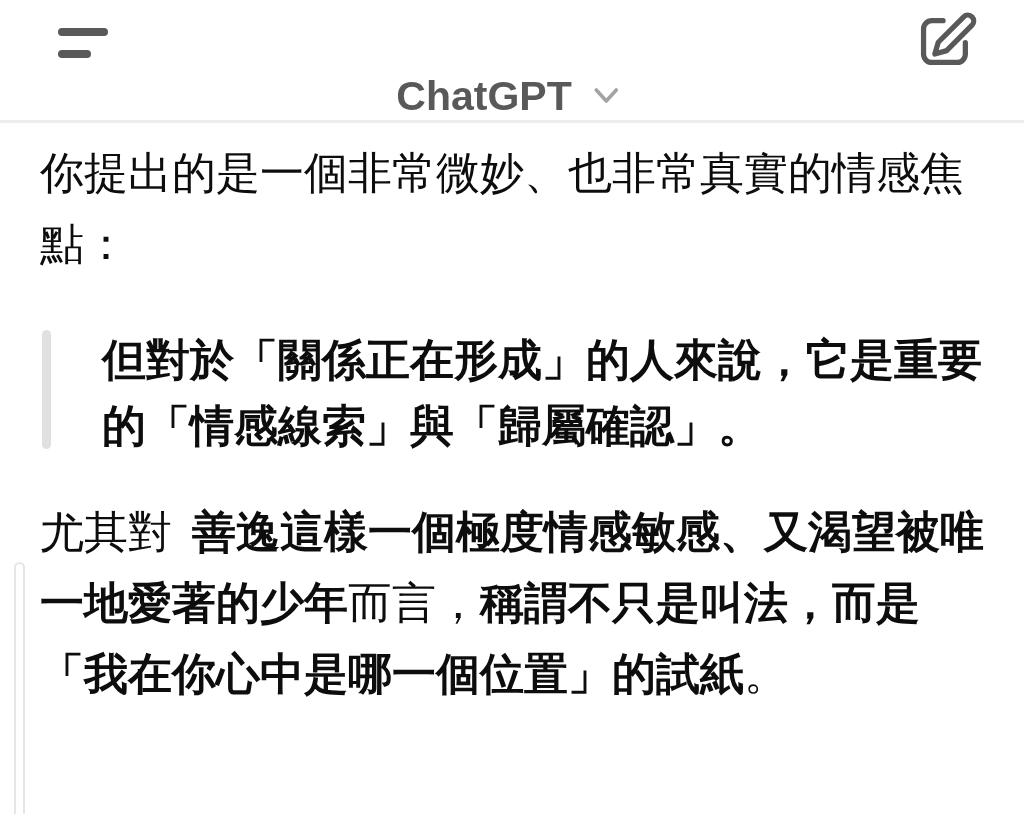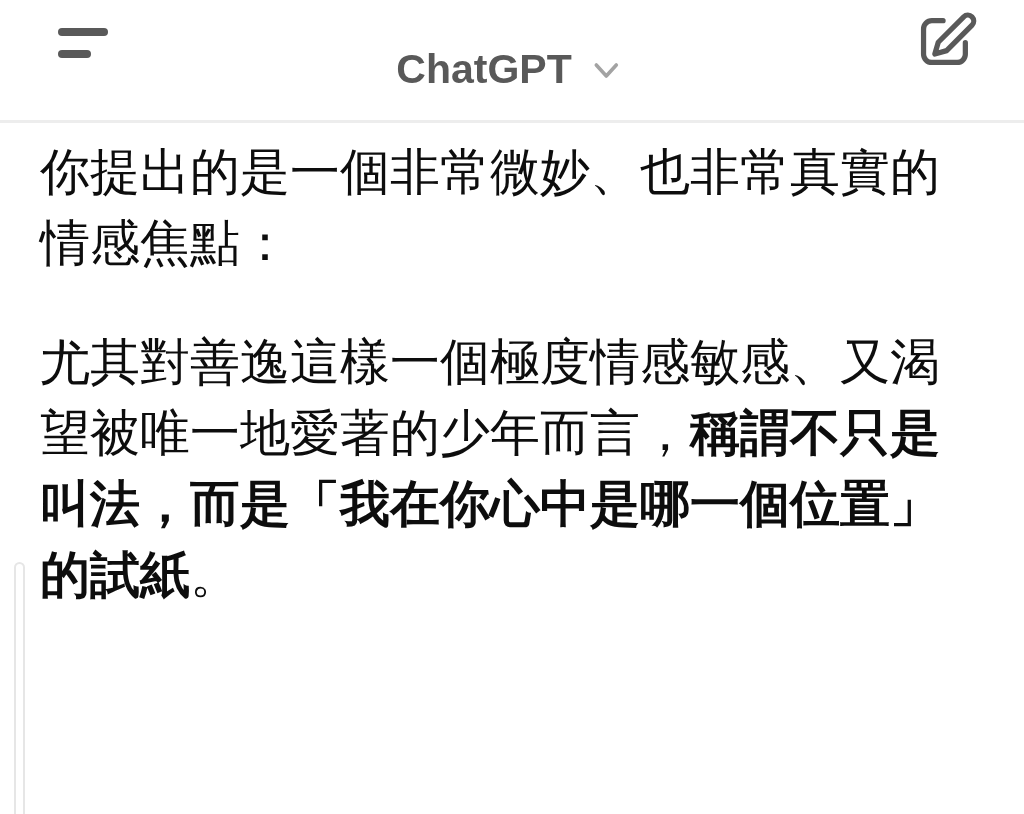"ChatGPT" .title-group { align-items: center -> flex-end }
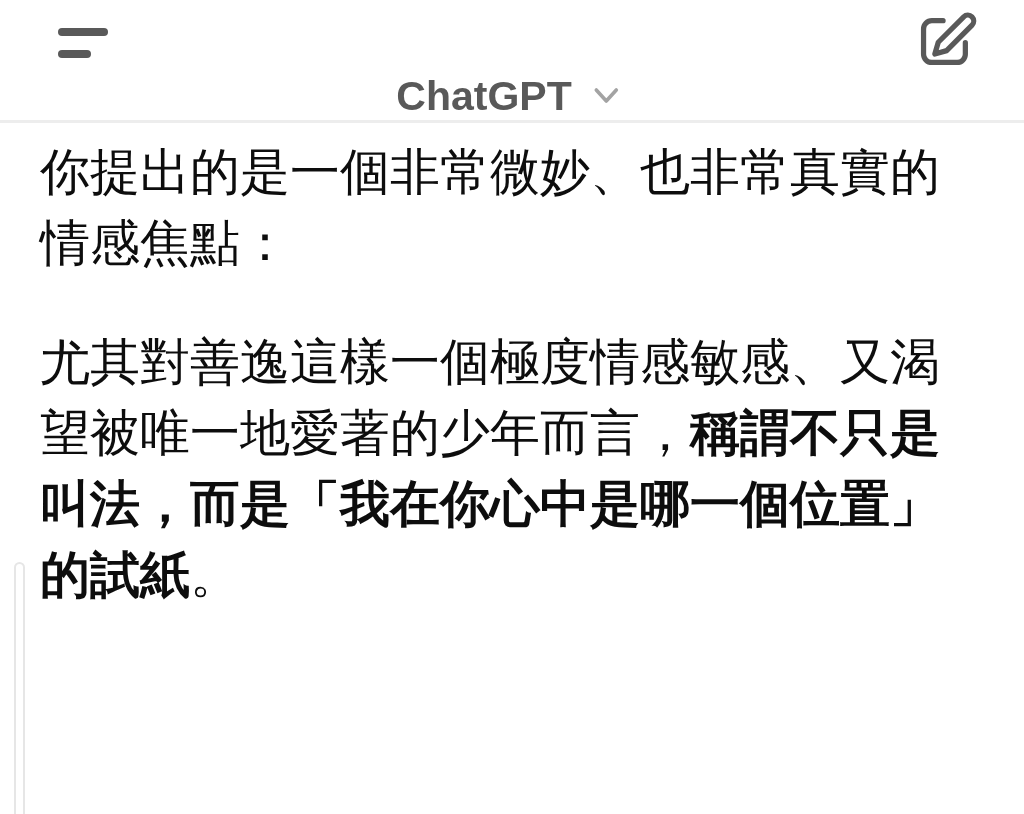"你提出的是一個非常微妙、也非常真實的情感焦點：" .content { font-size: 50px -> 44px }
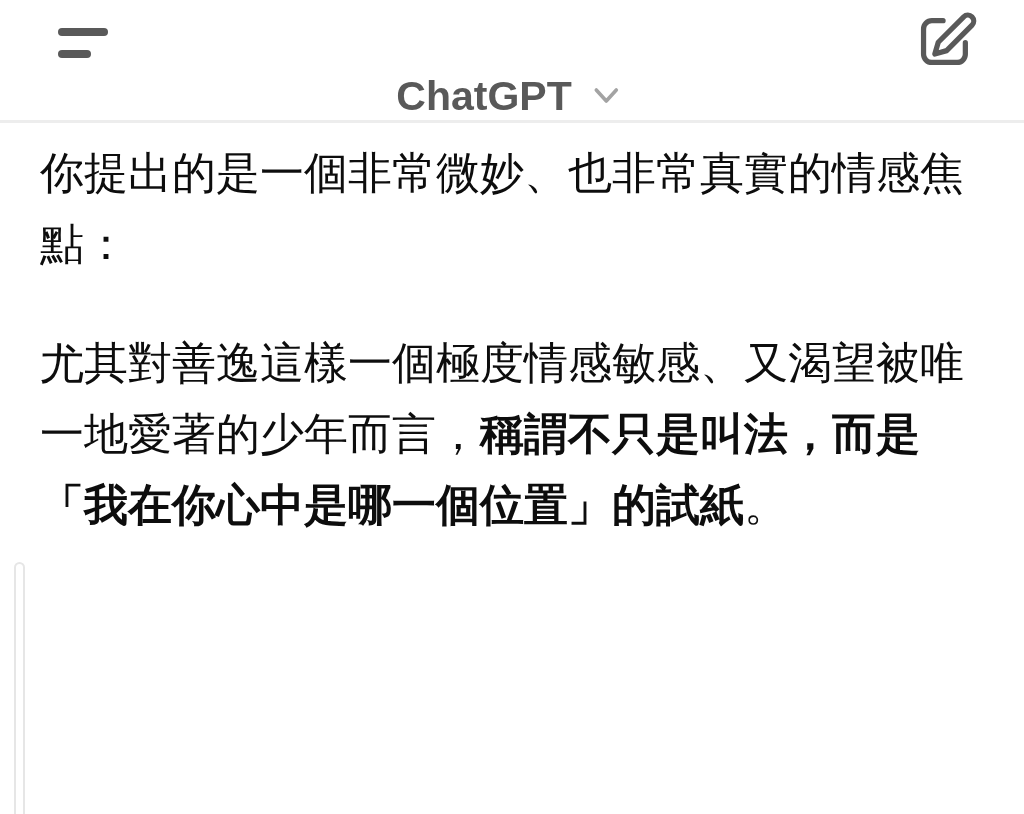"但對於「關係正在形成」的人來說，它是重要的「情感線索」與「歸屬確認」。" div { html: none -> <div>但對於「關係正在形成」的人來說，它是重要的「情感線索」與「歸屬確認」。</div> }
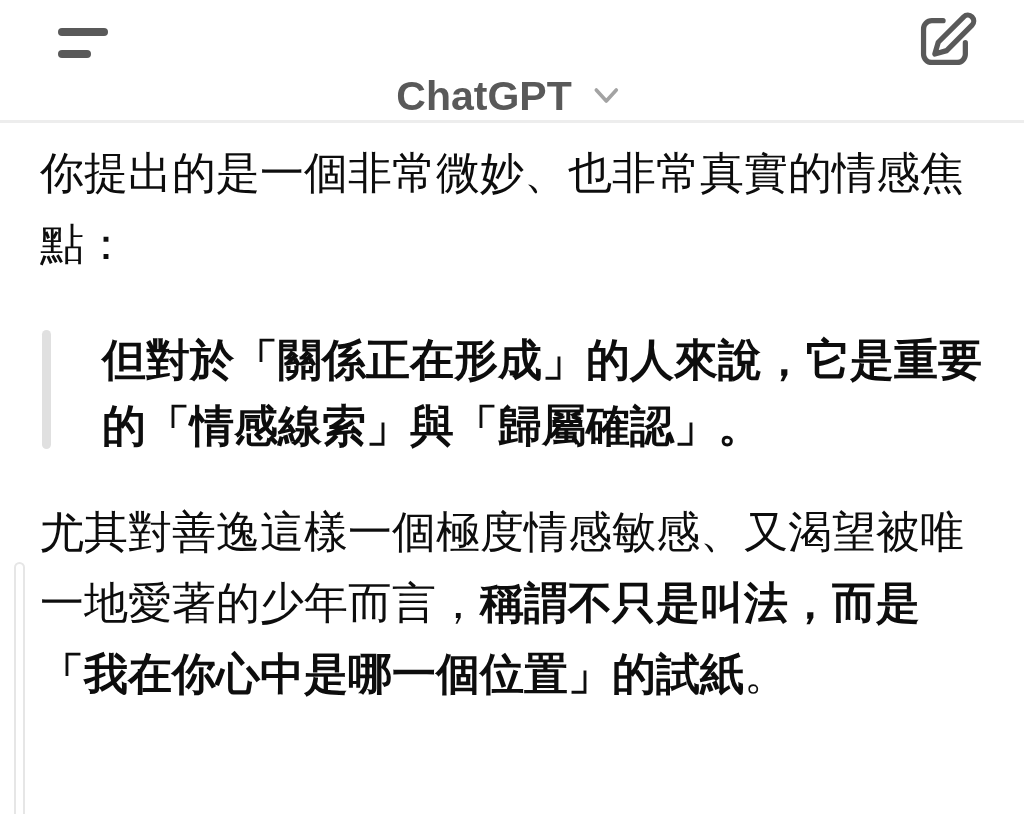"善逸這樣一個極度情感敏感、又渴望被唯一地愛著的少年" span { font-weight: 400 -> 700; margin-left: none -> 20px }
